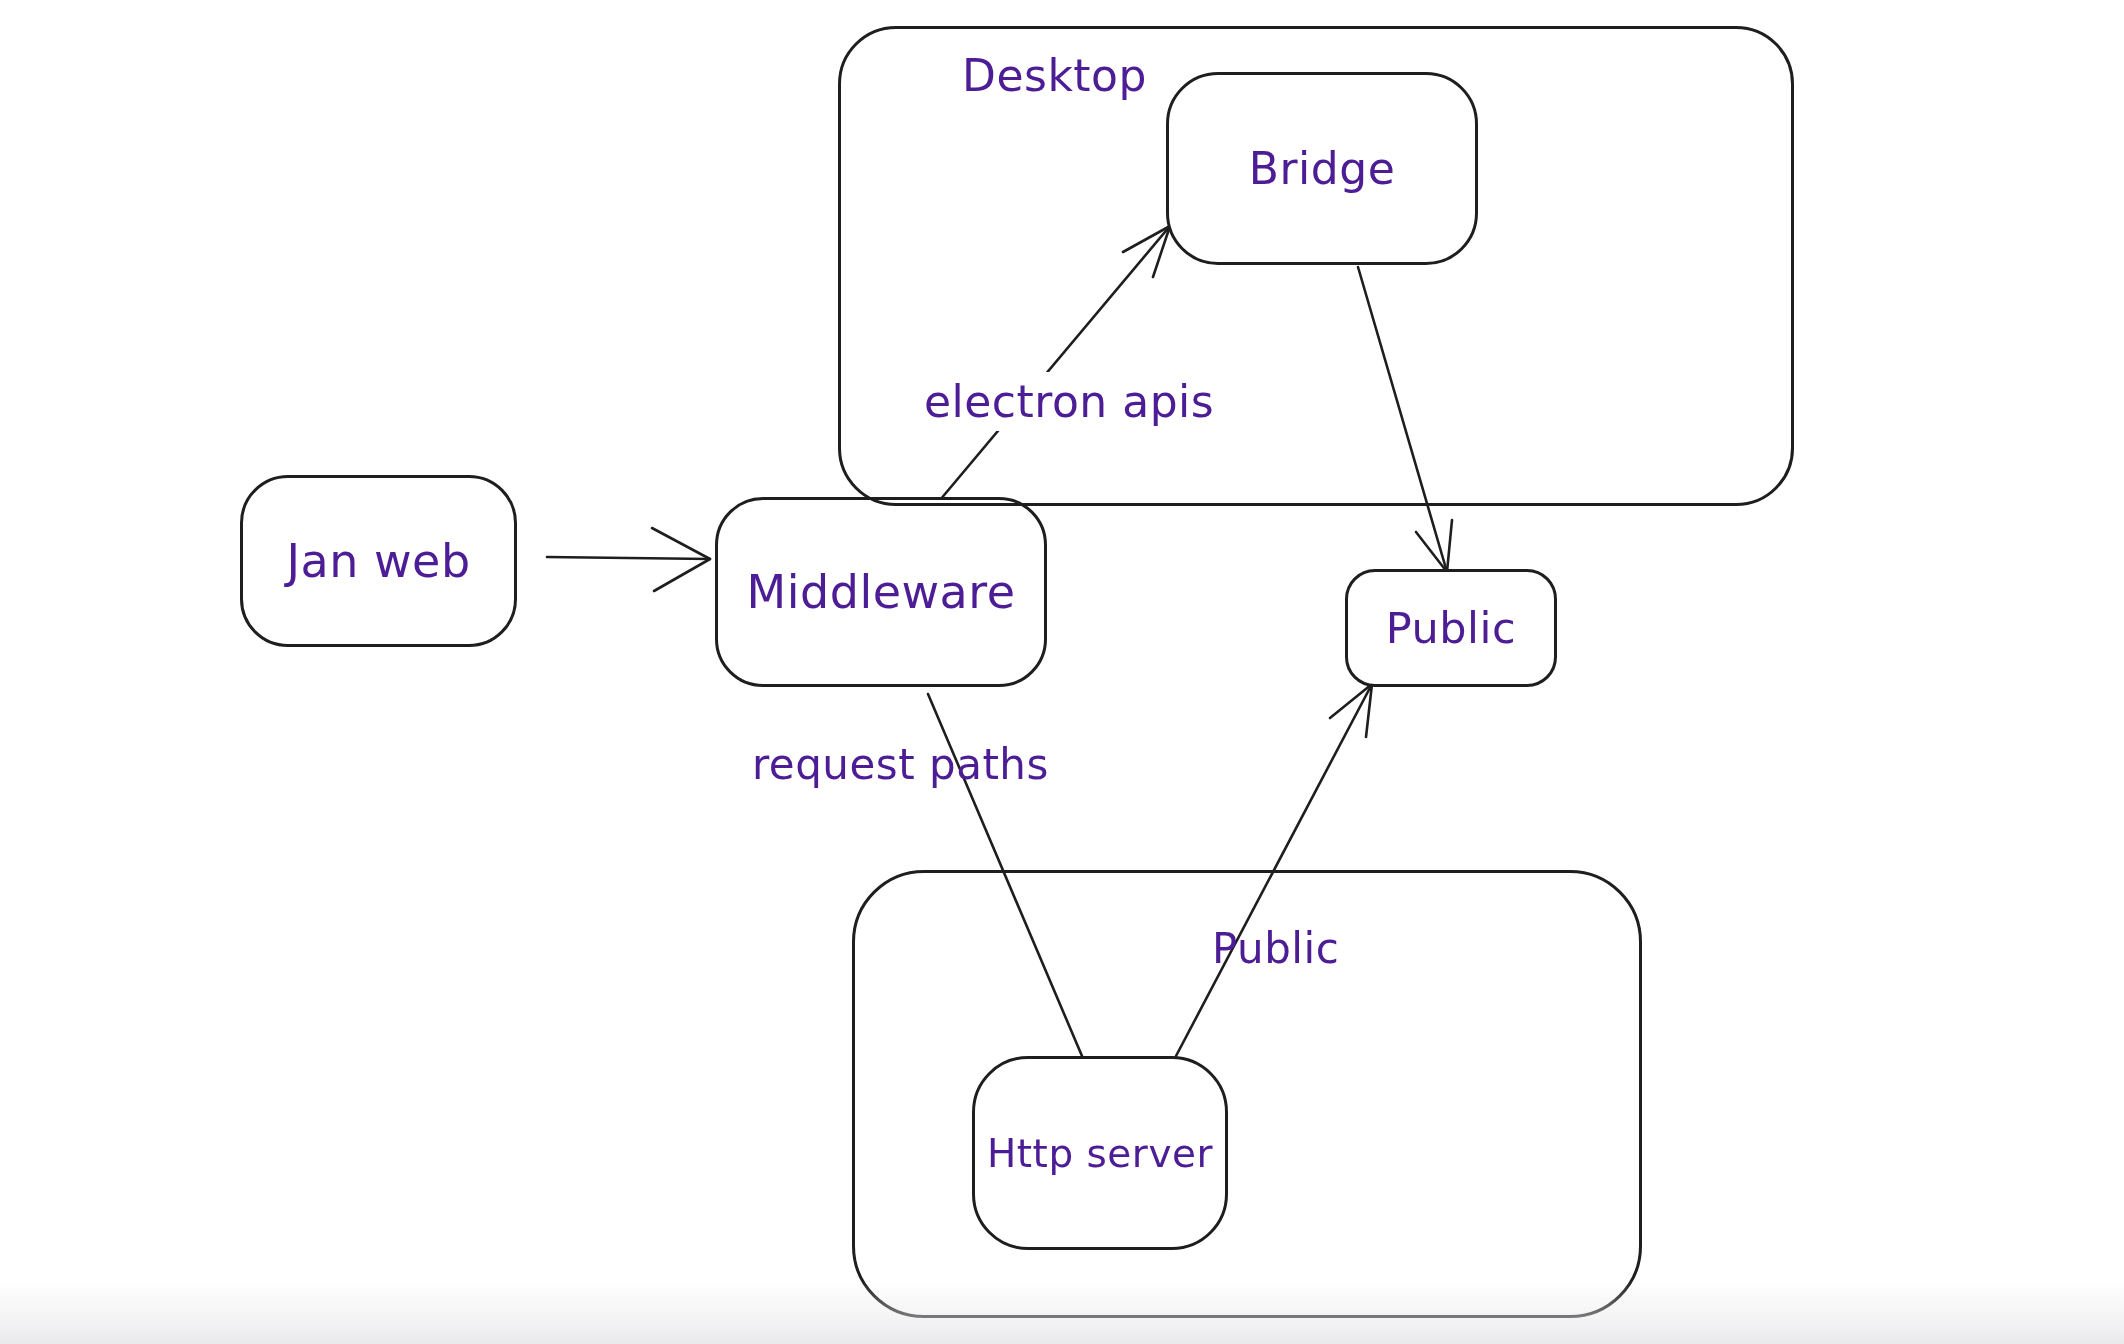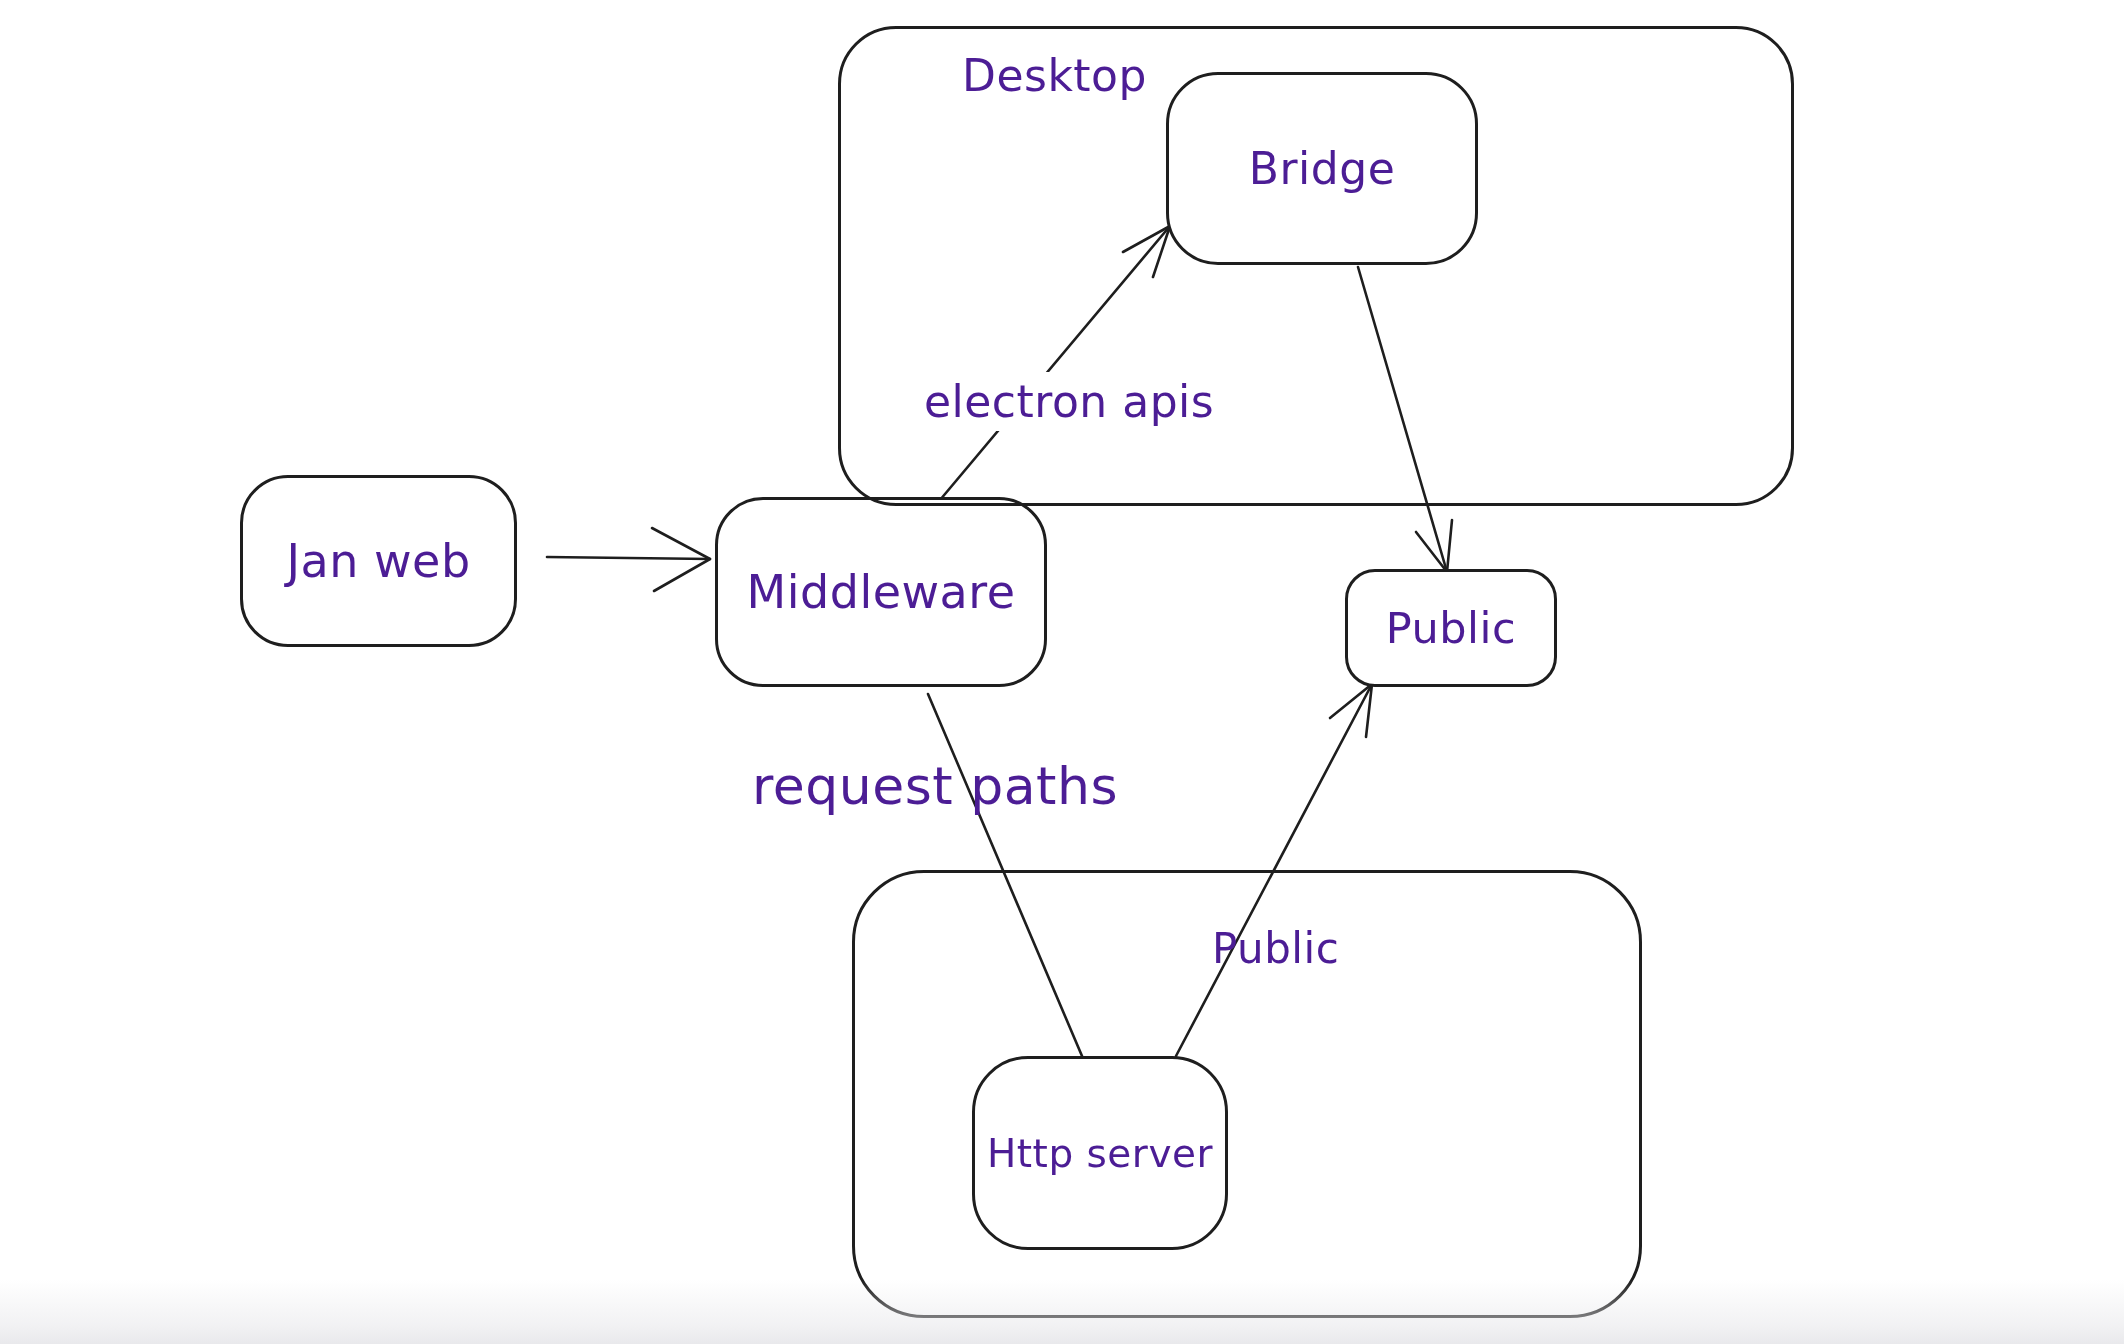"request paths" div.floating-label { font-size: 52px -> 42px; top: 756px -> 740px }
